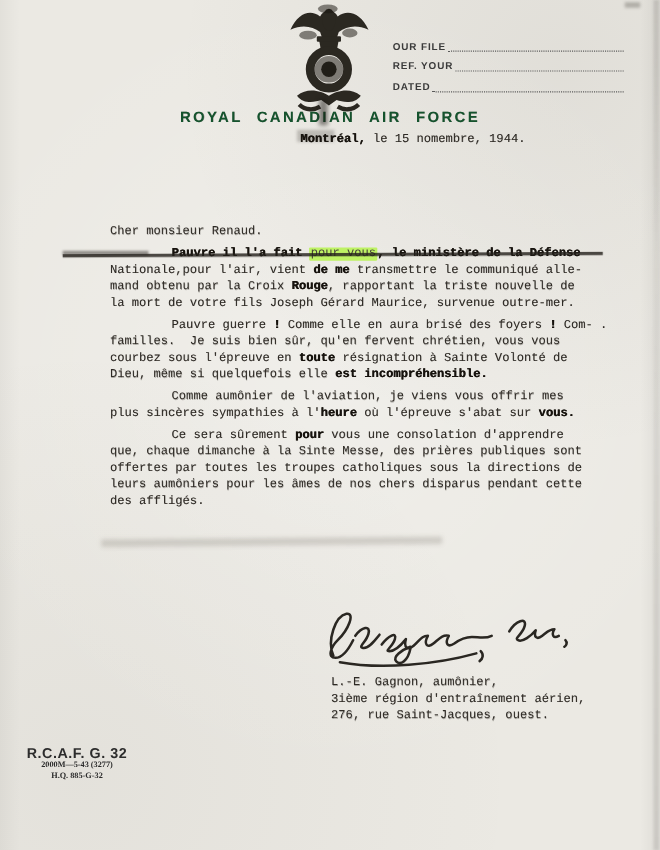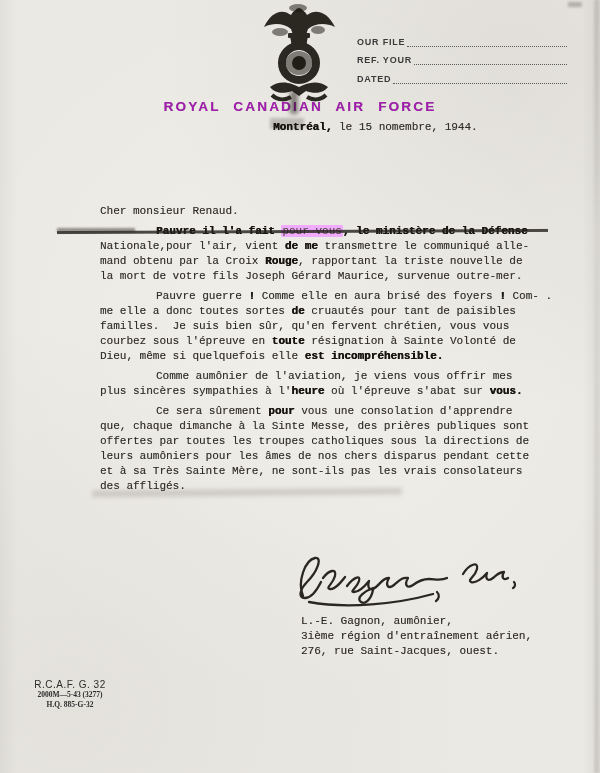"ROYAL CANADIAN AIR FORCE" #title { color: #a21caf -> #14532d }
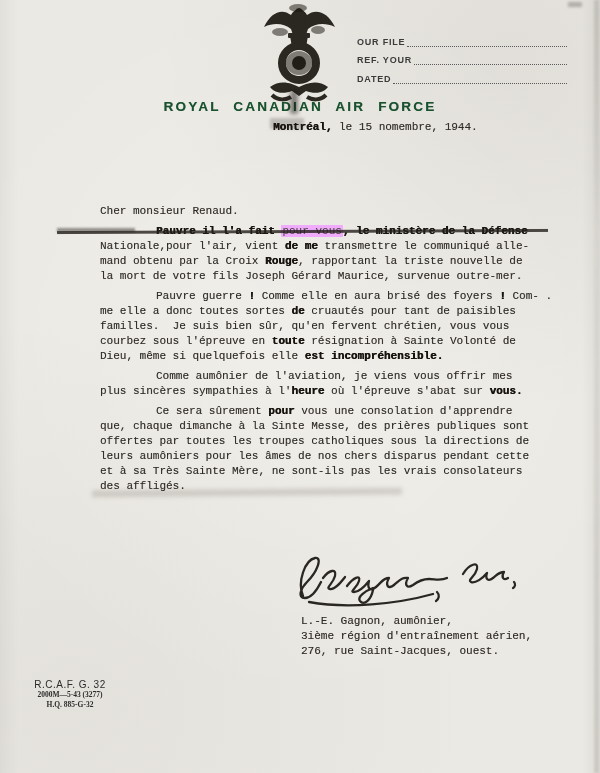"pour vous" .blk { background: #f0abfc -> #bef264 }
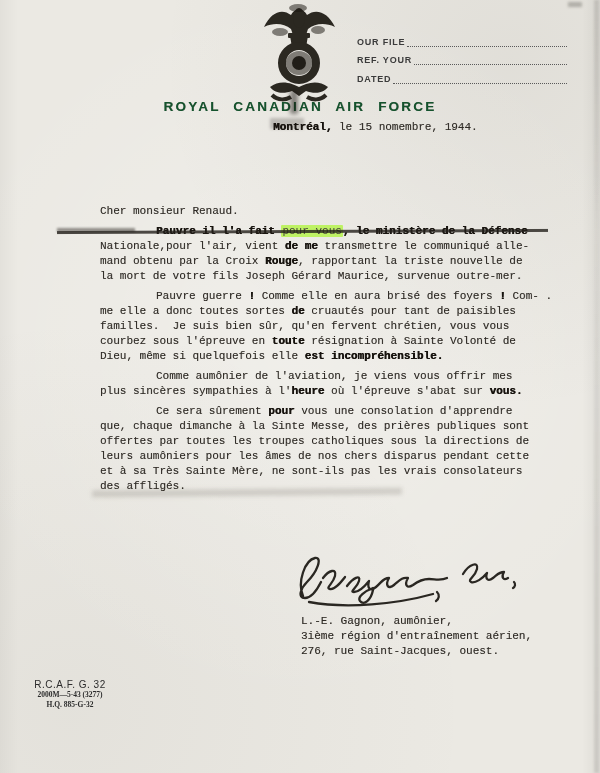"me elle a donc toutes" div.line { html: <div><span>me elle a donc toutes sortes </span><span>de</span><span> cruautés pour tant de paisibles</span></div> -> none }
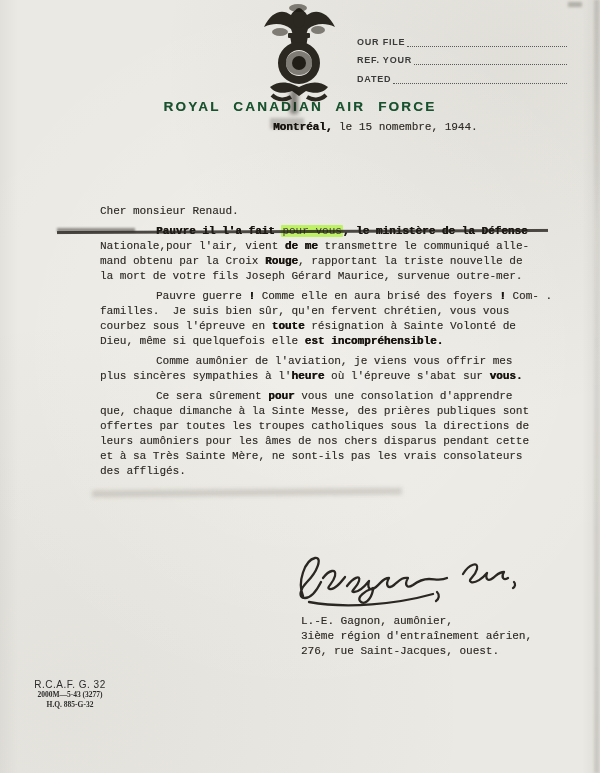"et à sa Très Sainte" div.line { html: <div><span>et à sa Très Sainte Mère, ne sont-ils pas les vrais consolateurs</span></div> -> none }
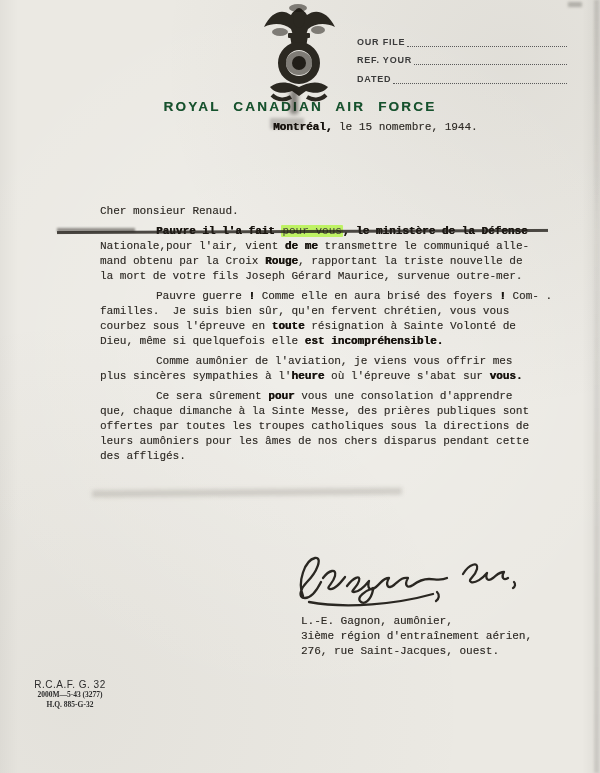"R.C.A.F. G. 32" .f1 { font-size: 10px -> 13px; font-weight: normal -> bold }
